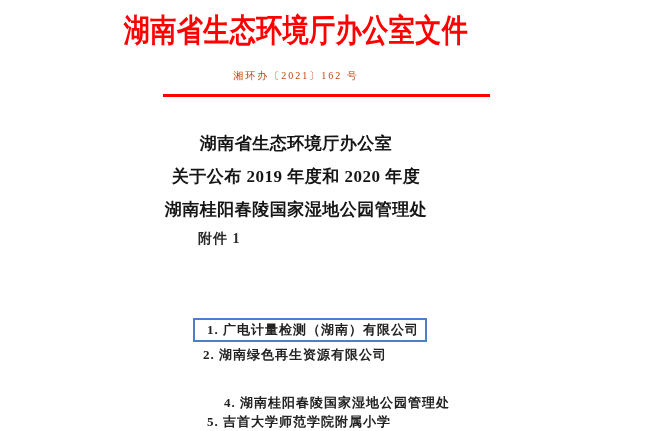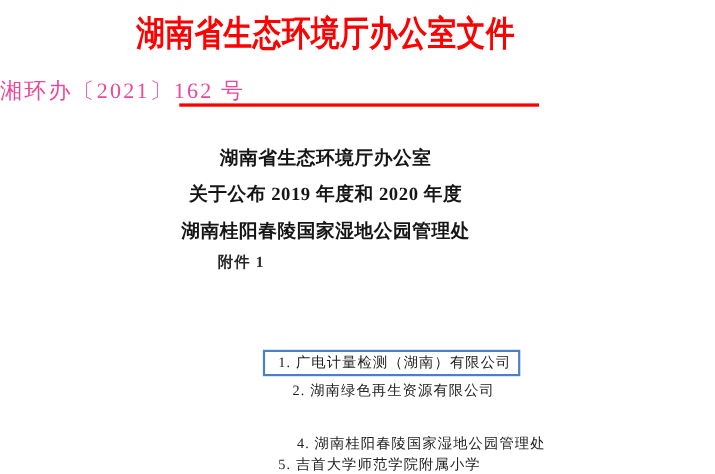"湘环办〔2021〕162 号" .doc-number { color: #ec4899 -> #c2410c; font-size: 20px -> 10px; text-align: left -> center }
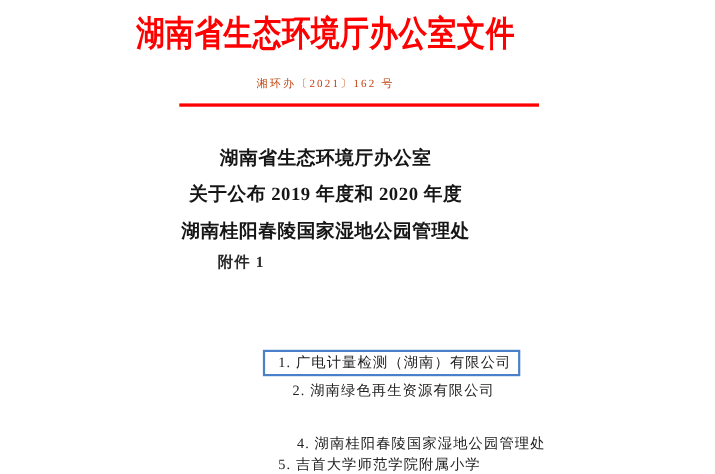"1. 广电计量检测（湖南）有限公司" .list-item { font-weight: 400 -> 700; margin-left: 46px -> none }
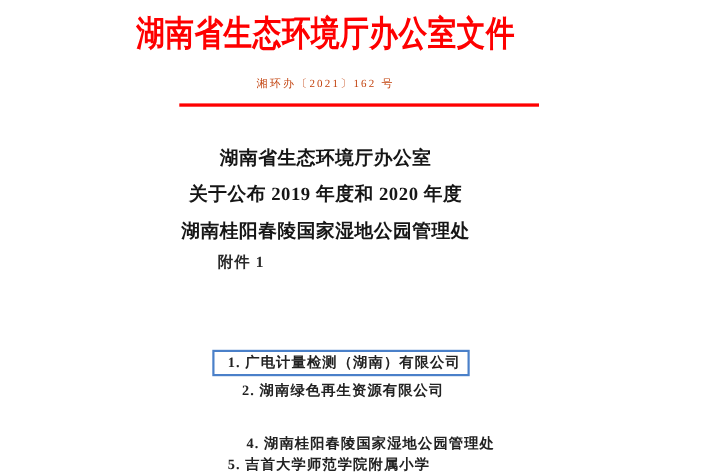"2. 湖南绿色再生资源有限公司" .item-2 { left: 220px -> 203px }
